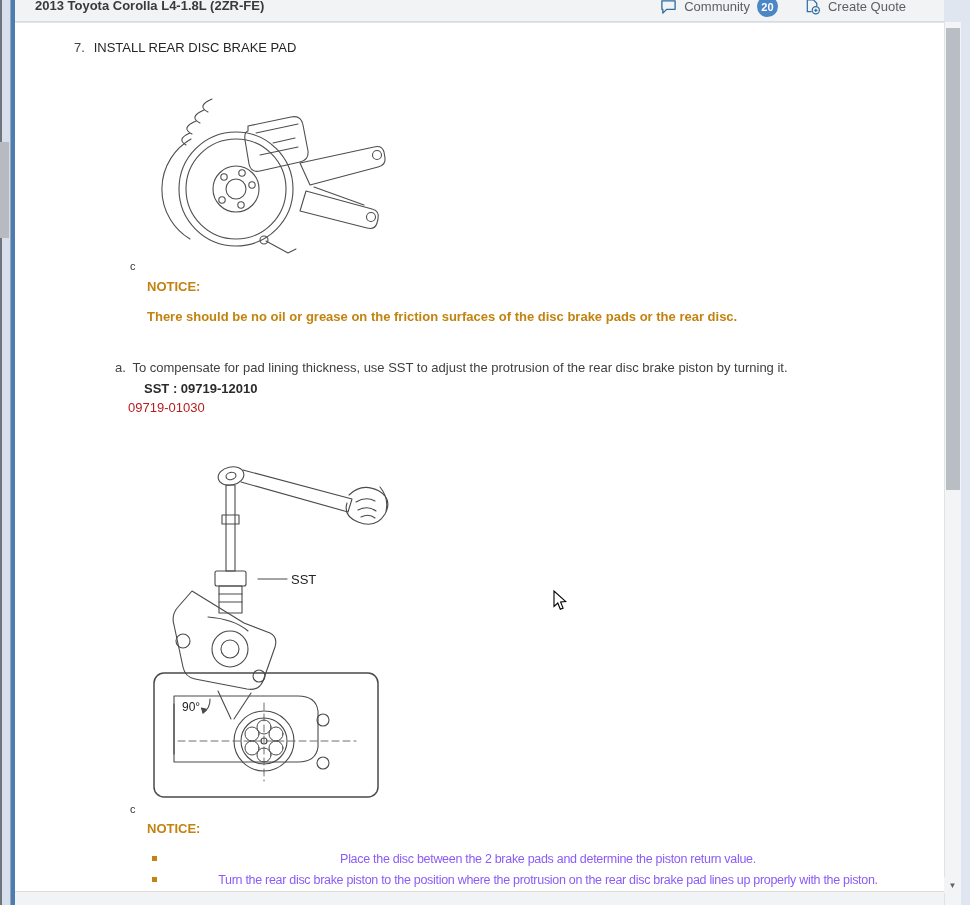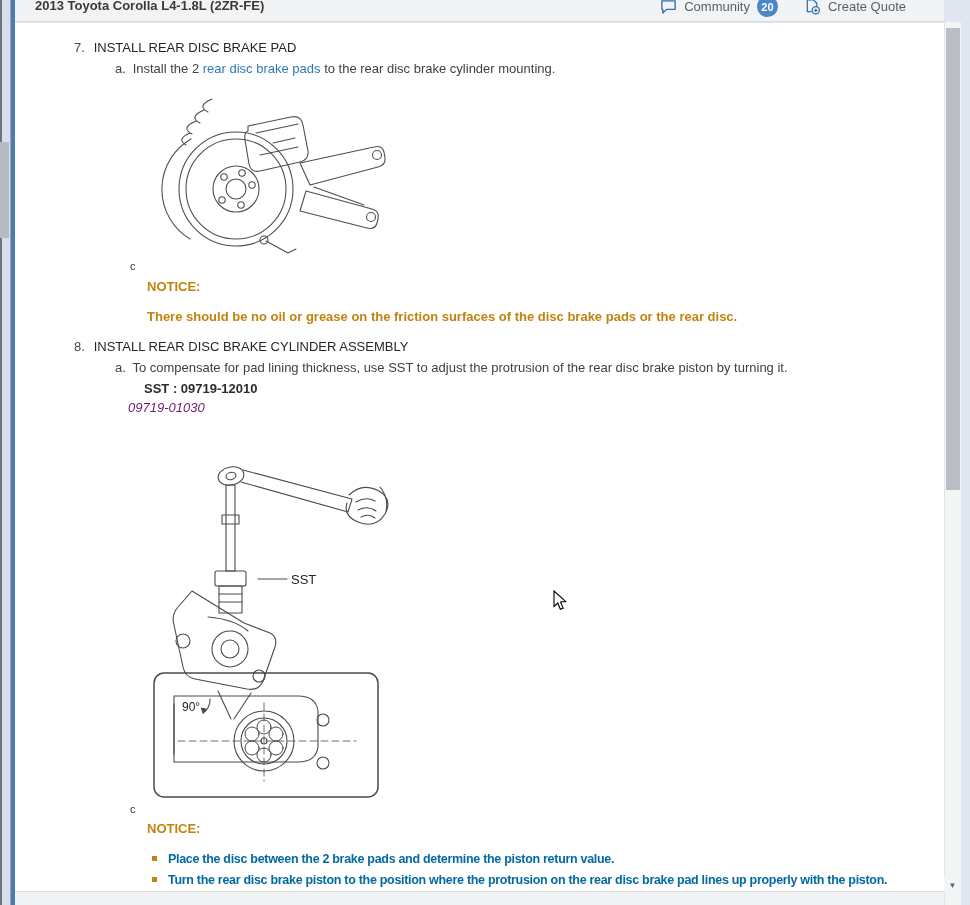"a. Install the 2 rear" div.sub-row { html: <div> <span>a.</span> <span><span>Install the 2 </span><a>rear disc brake pads</a><span> to the rear disc brake cylinder mounting.</span></span> </div> -> none }
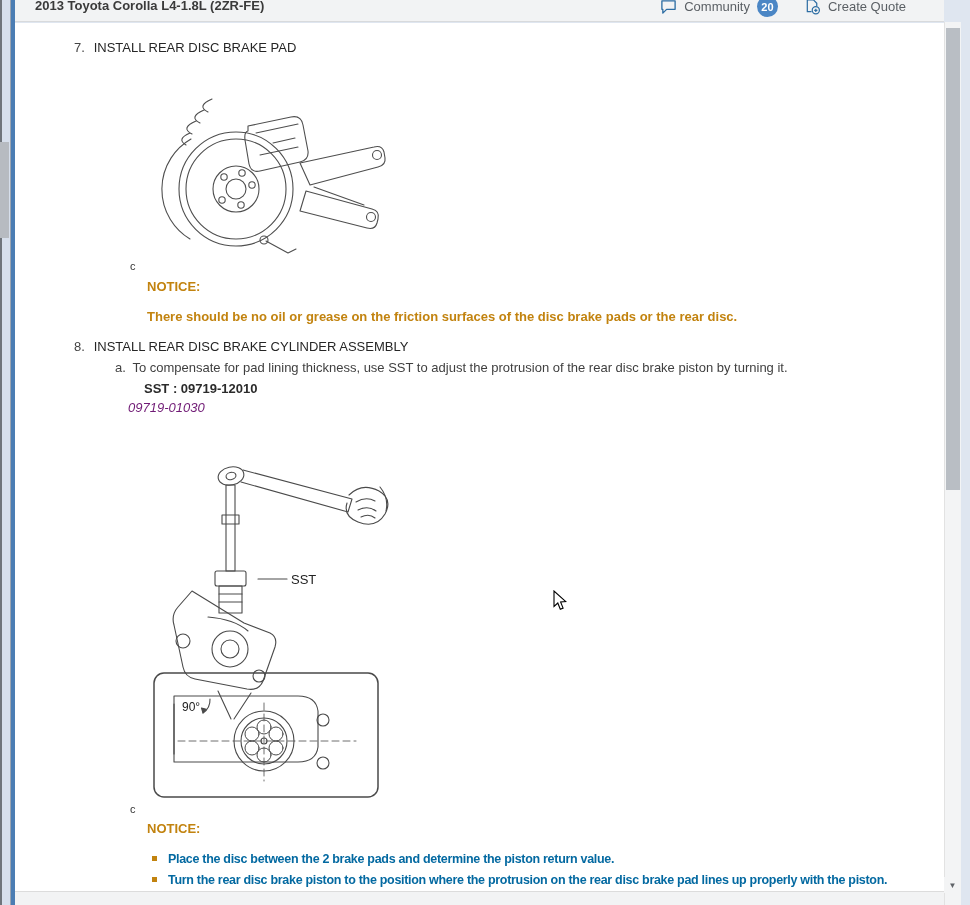"8. INSTALL REAR DISC BRAKE" div.step-row { html: <div> <span>8.</span> <span>INSTALL REAR DISC BRAKE CYLINDER ASSEMBLY</span> </div> -> none }
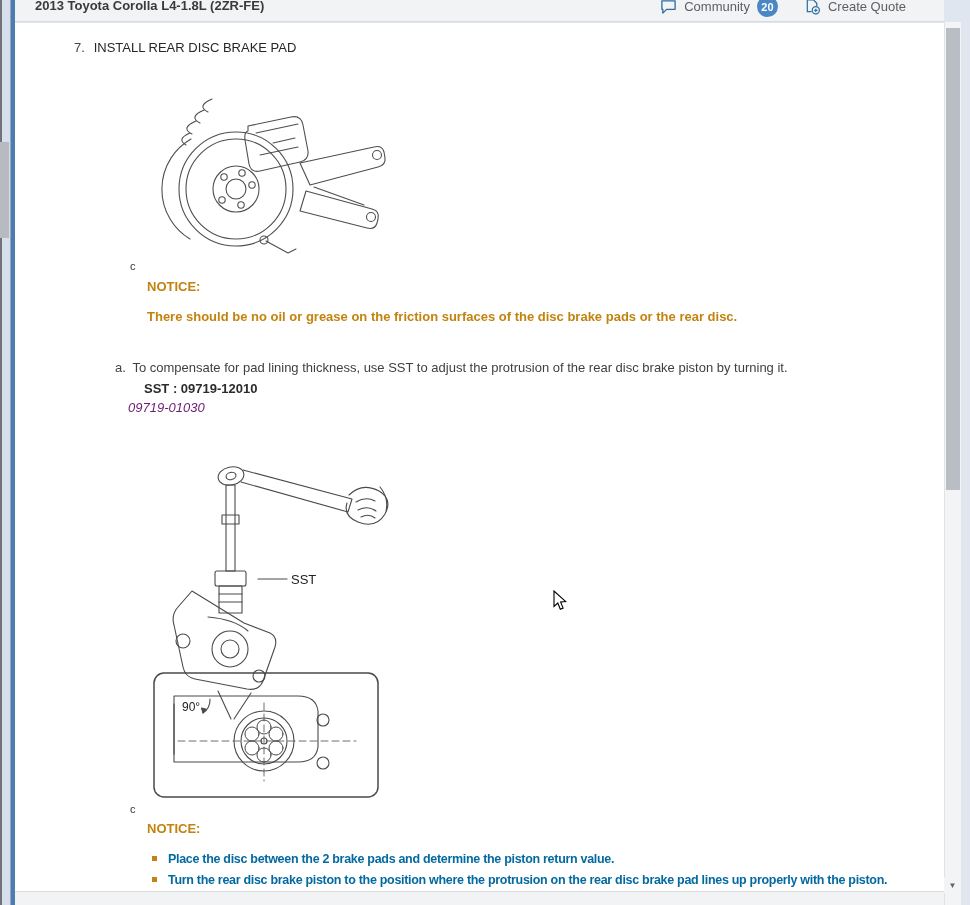"09719-01030" .sst-italic { color: #701a75 -> #b91c1c; font-style: italic -> none }
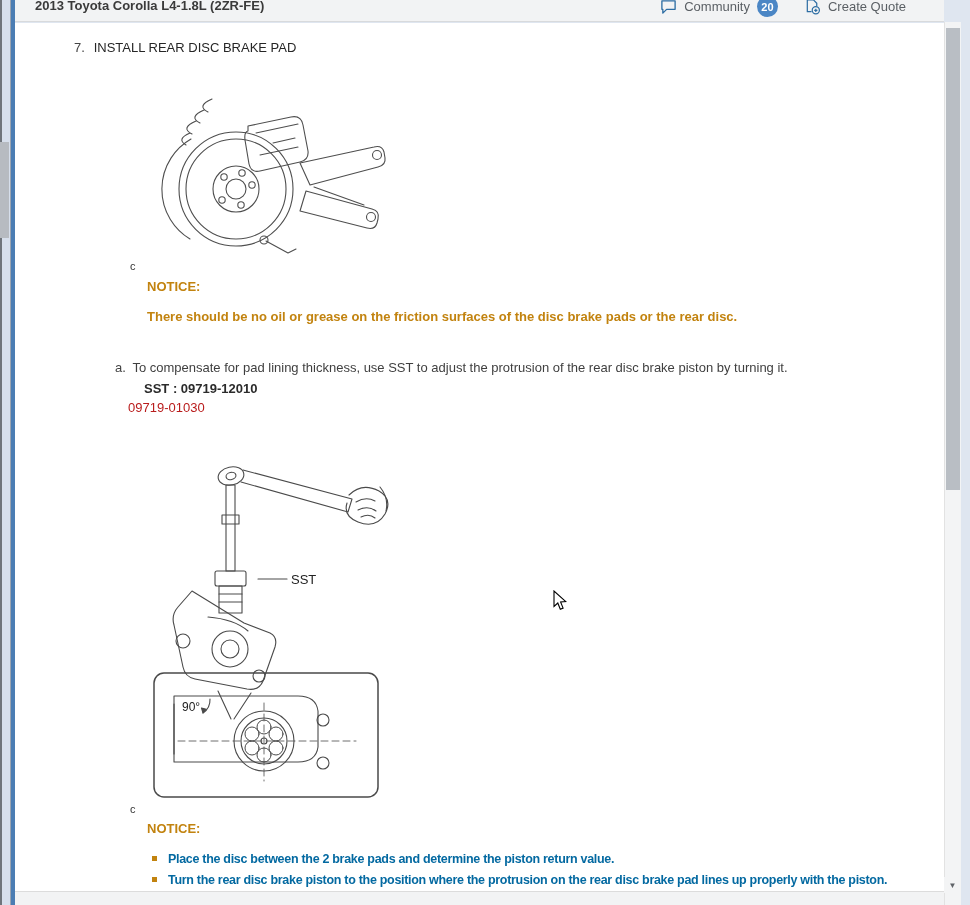"Place the disc between the" .bullet-row { color: #0369a1 -> #8b5cf6; font-weight: bold -> normal; text-align: none -> center }
